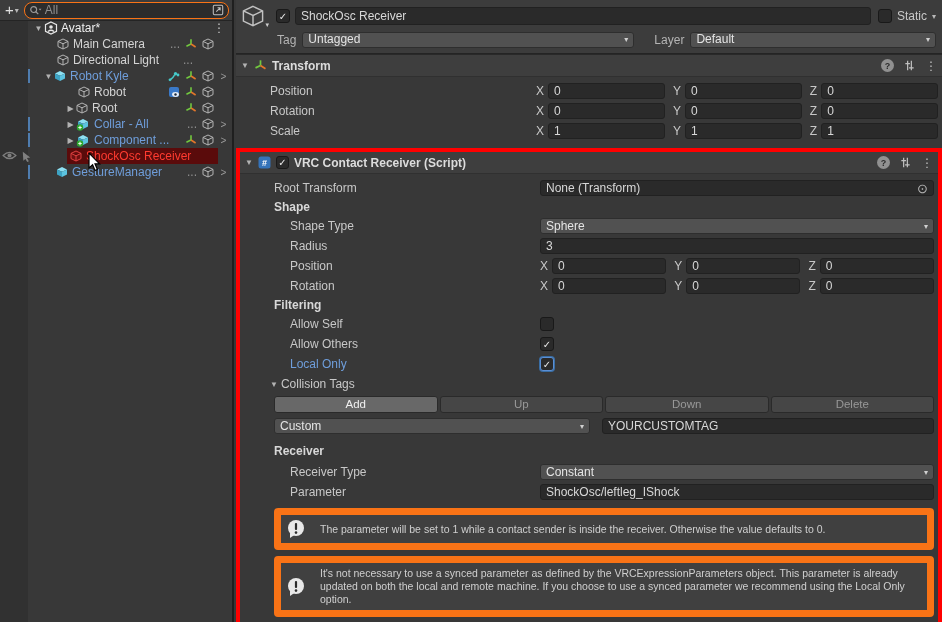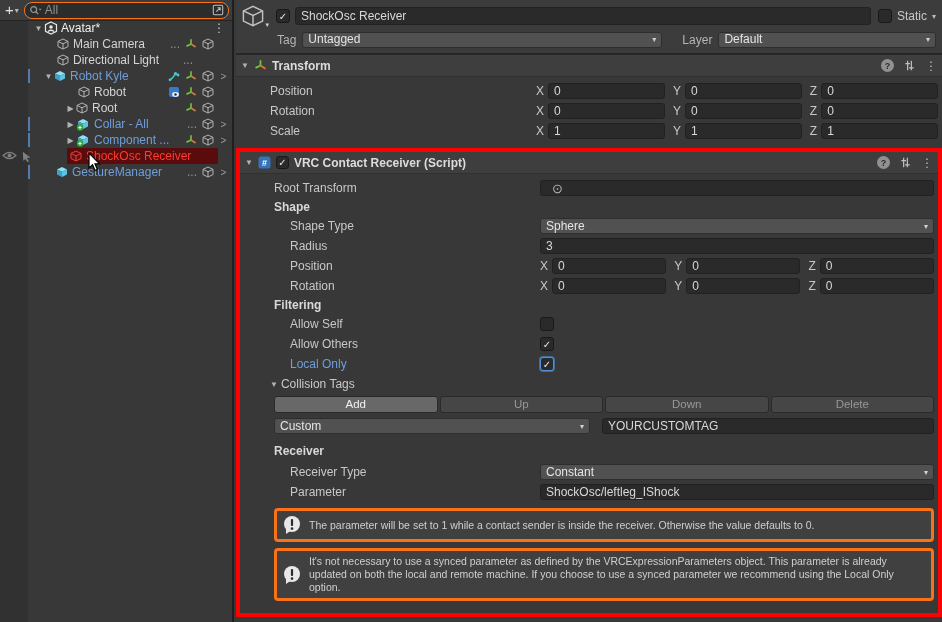"Untagged" .dd-tag { width: 360px -> 332px }
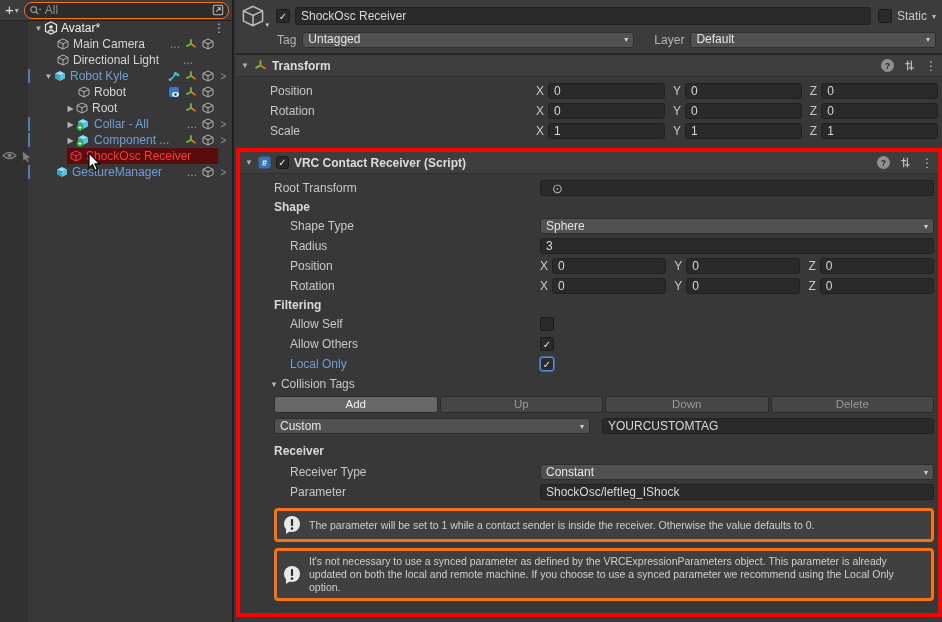"None (Transform)" span { html: none -> <span>None (Transform)</span> }
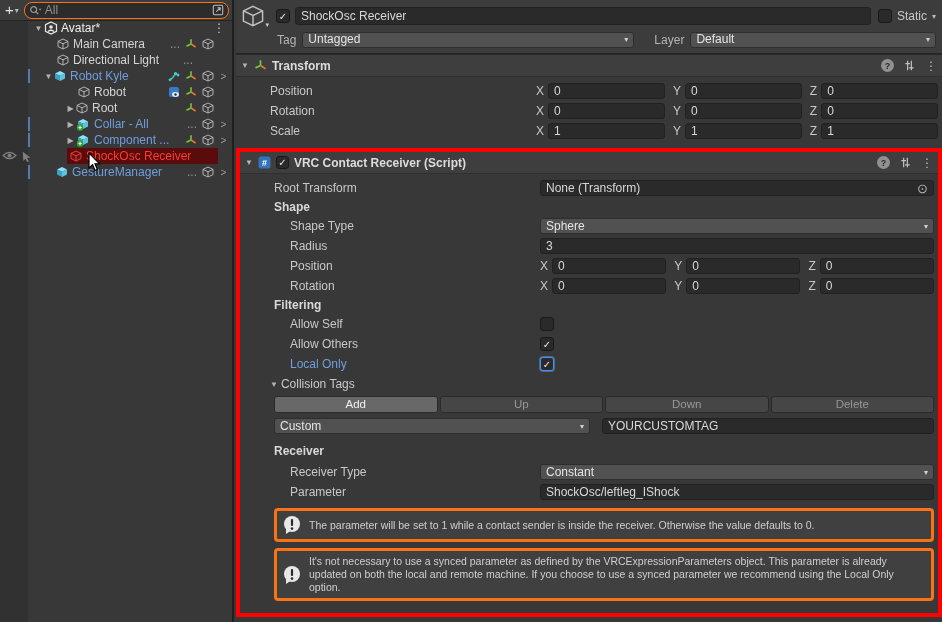"The parameter will be set" .helpbox { border: 3px solid #f97316 -> 7px solid #f97316; gap: 7px -> 14px }
